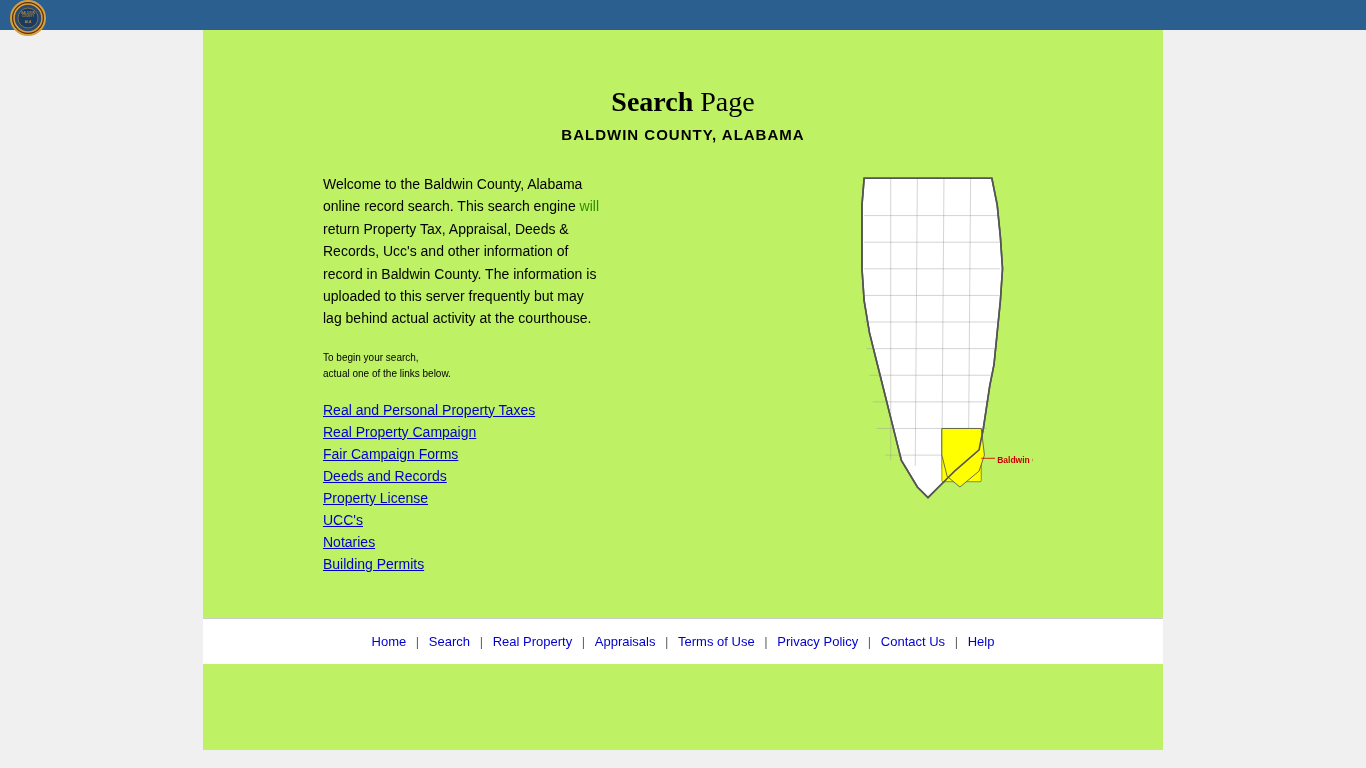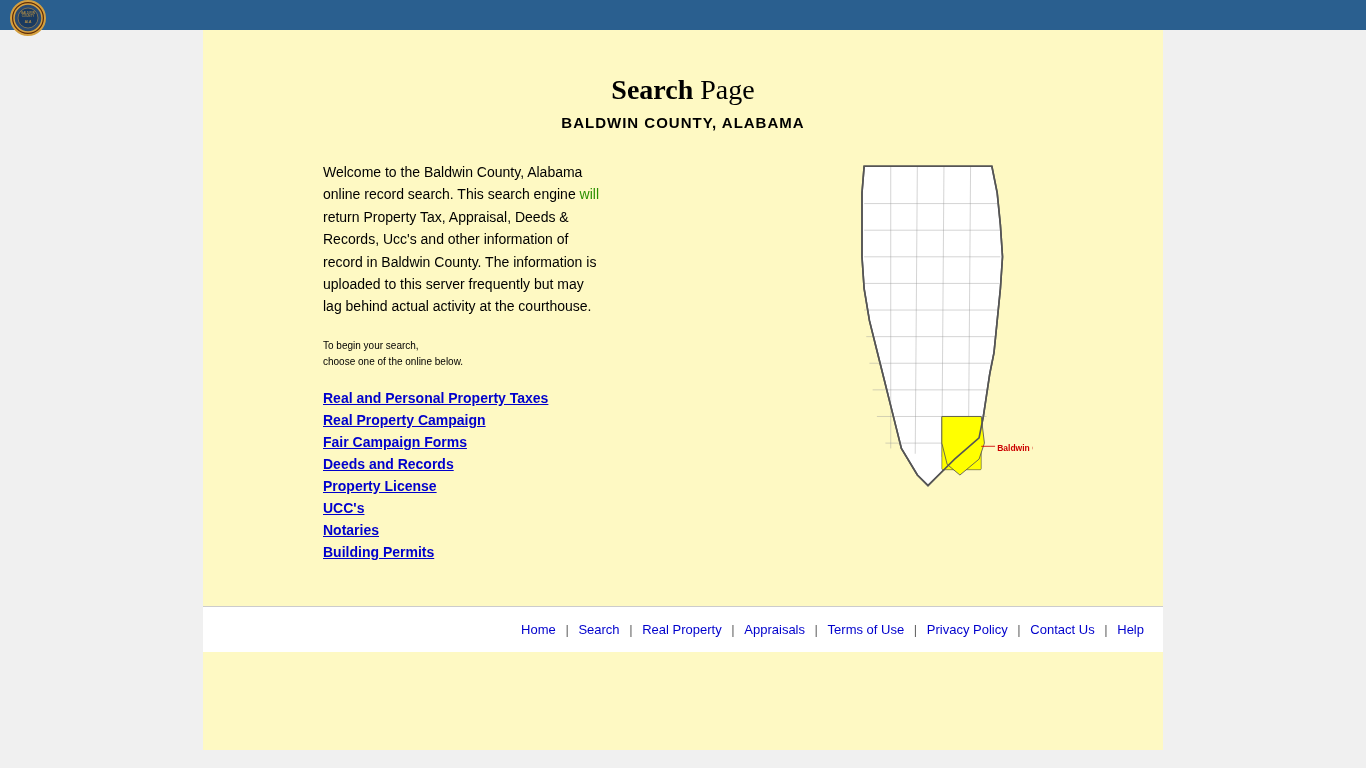"Search Page" #main-wrapper { background: #fef9c3 -> #bef264; padding: 4px 0 0 0 -> 16px 0 0 0 }
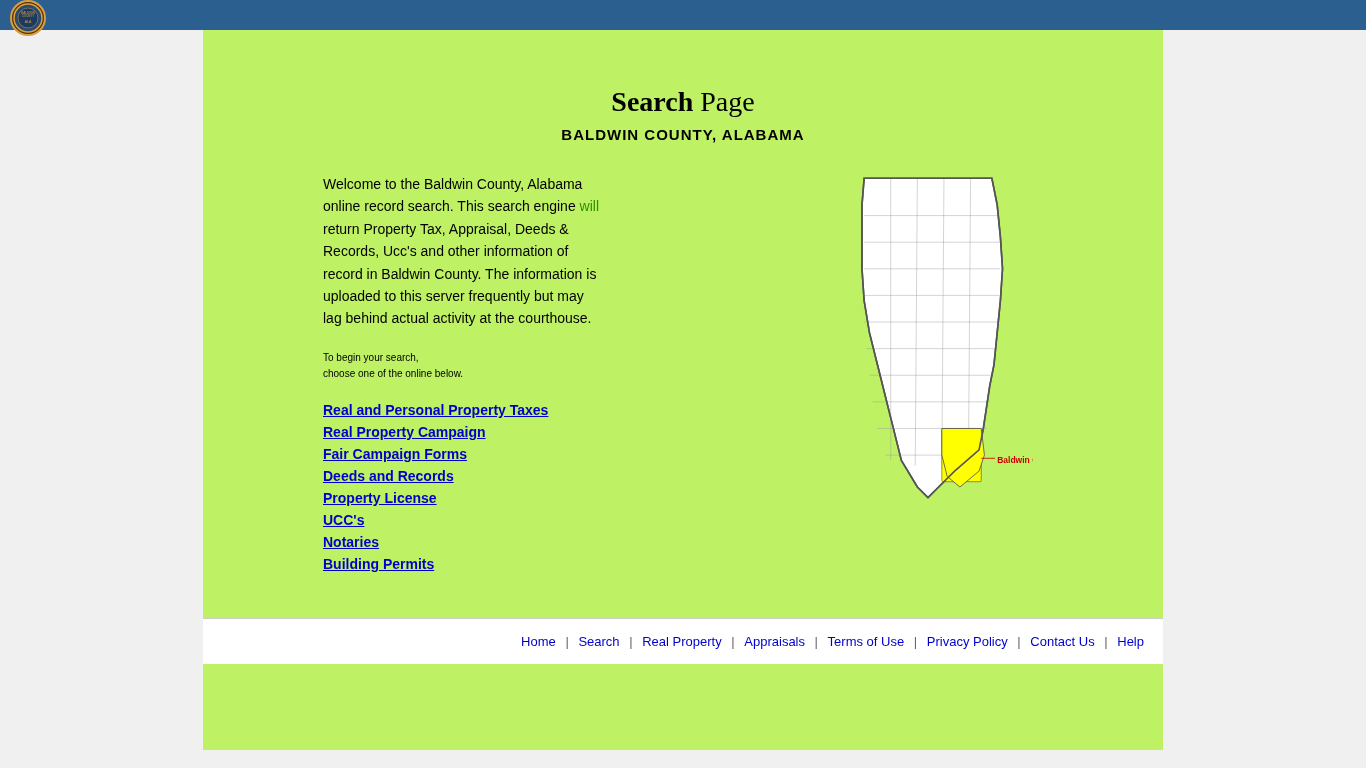"choose one of the online" span { text: choose one of the online -> actual one of the links }
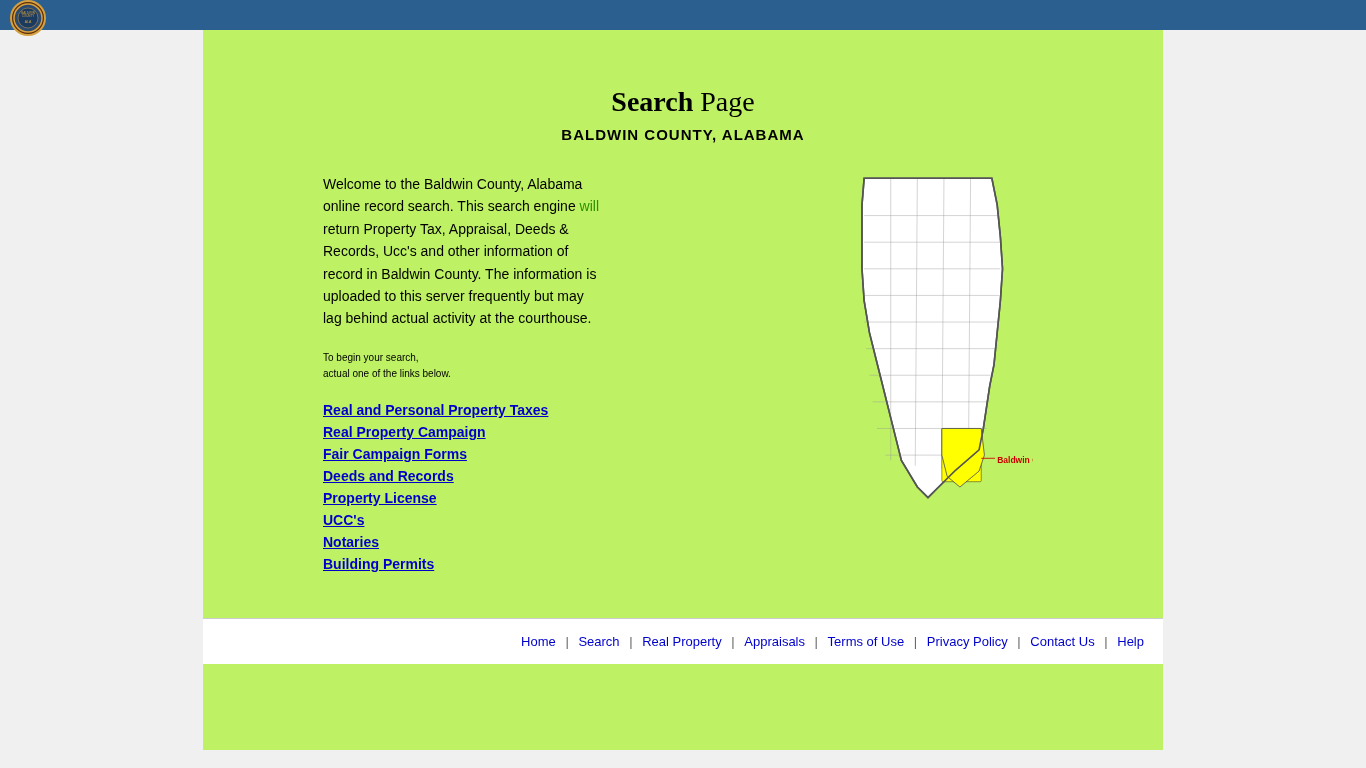"Real and Personal Property Taxes" #links-list li { font-weight: bold -> none }
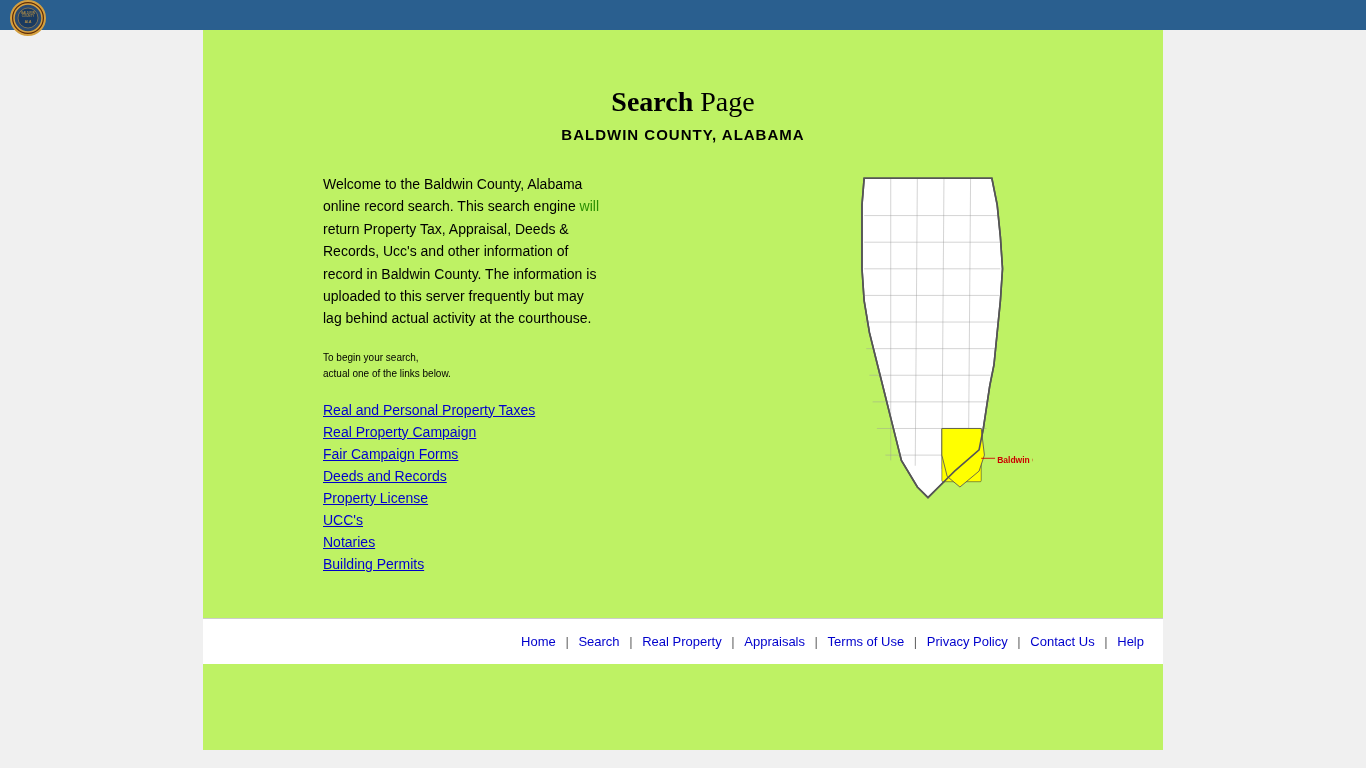"Home | Search | Real" #footer { text-align: right -> center }
